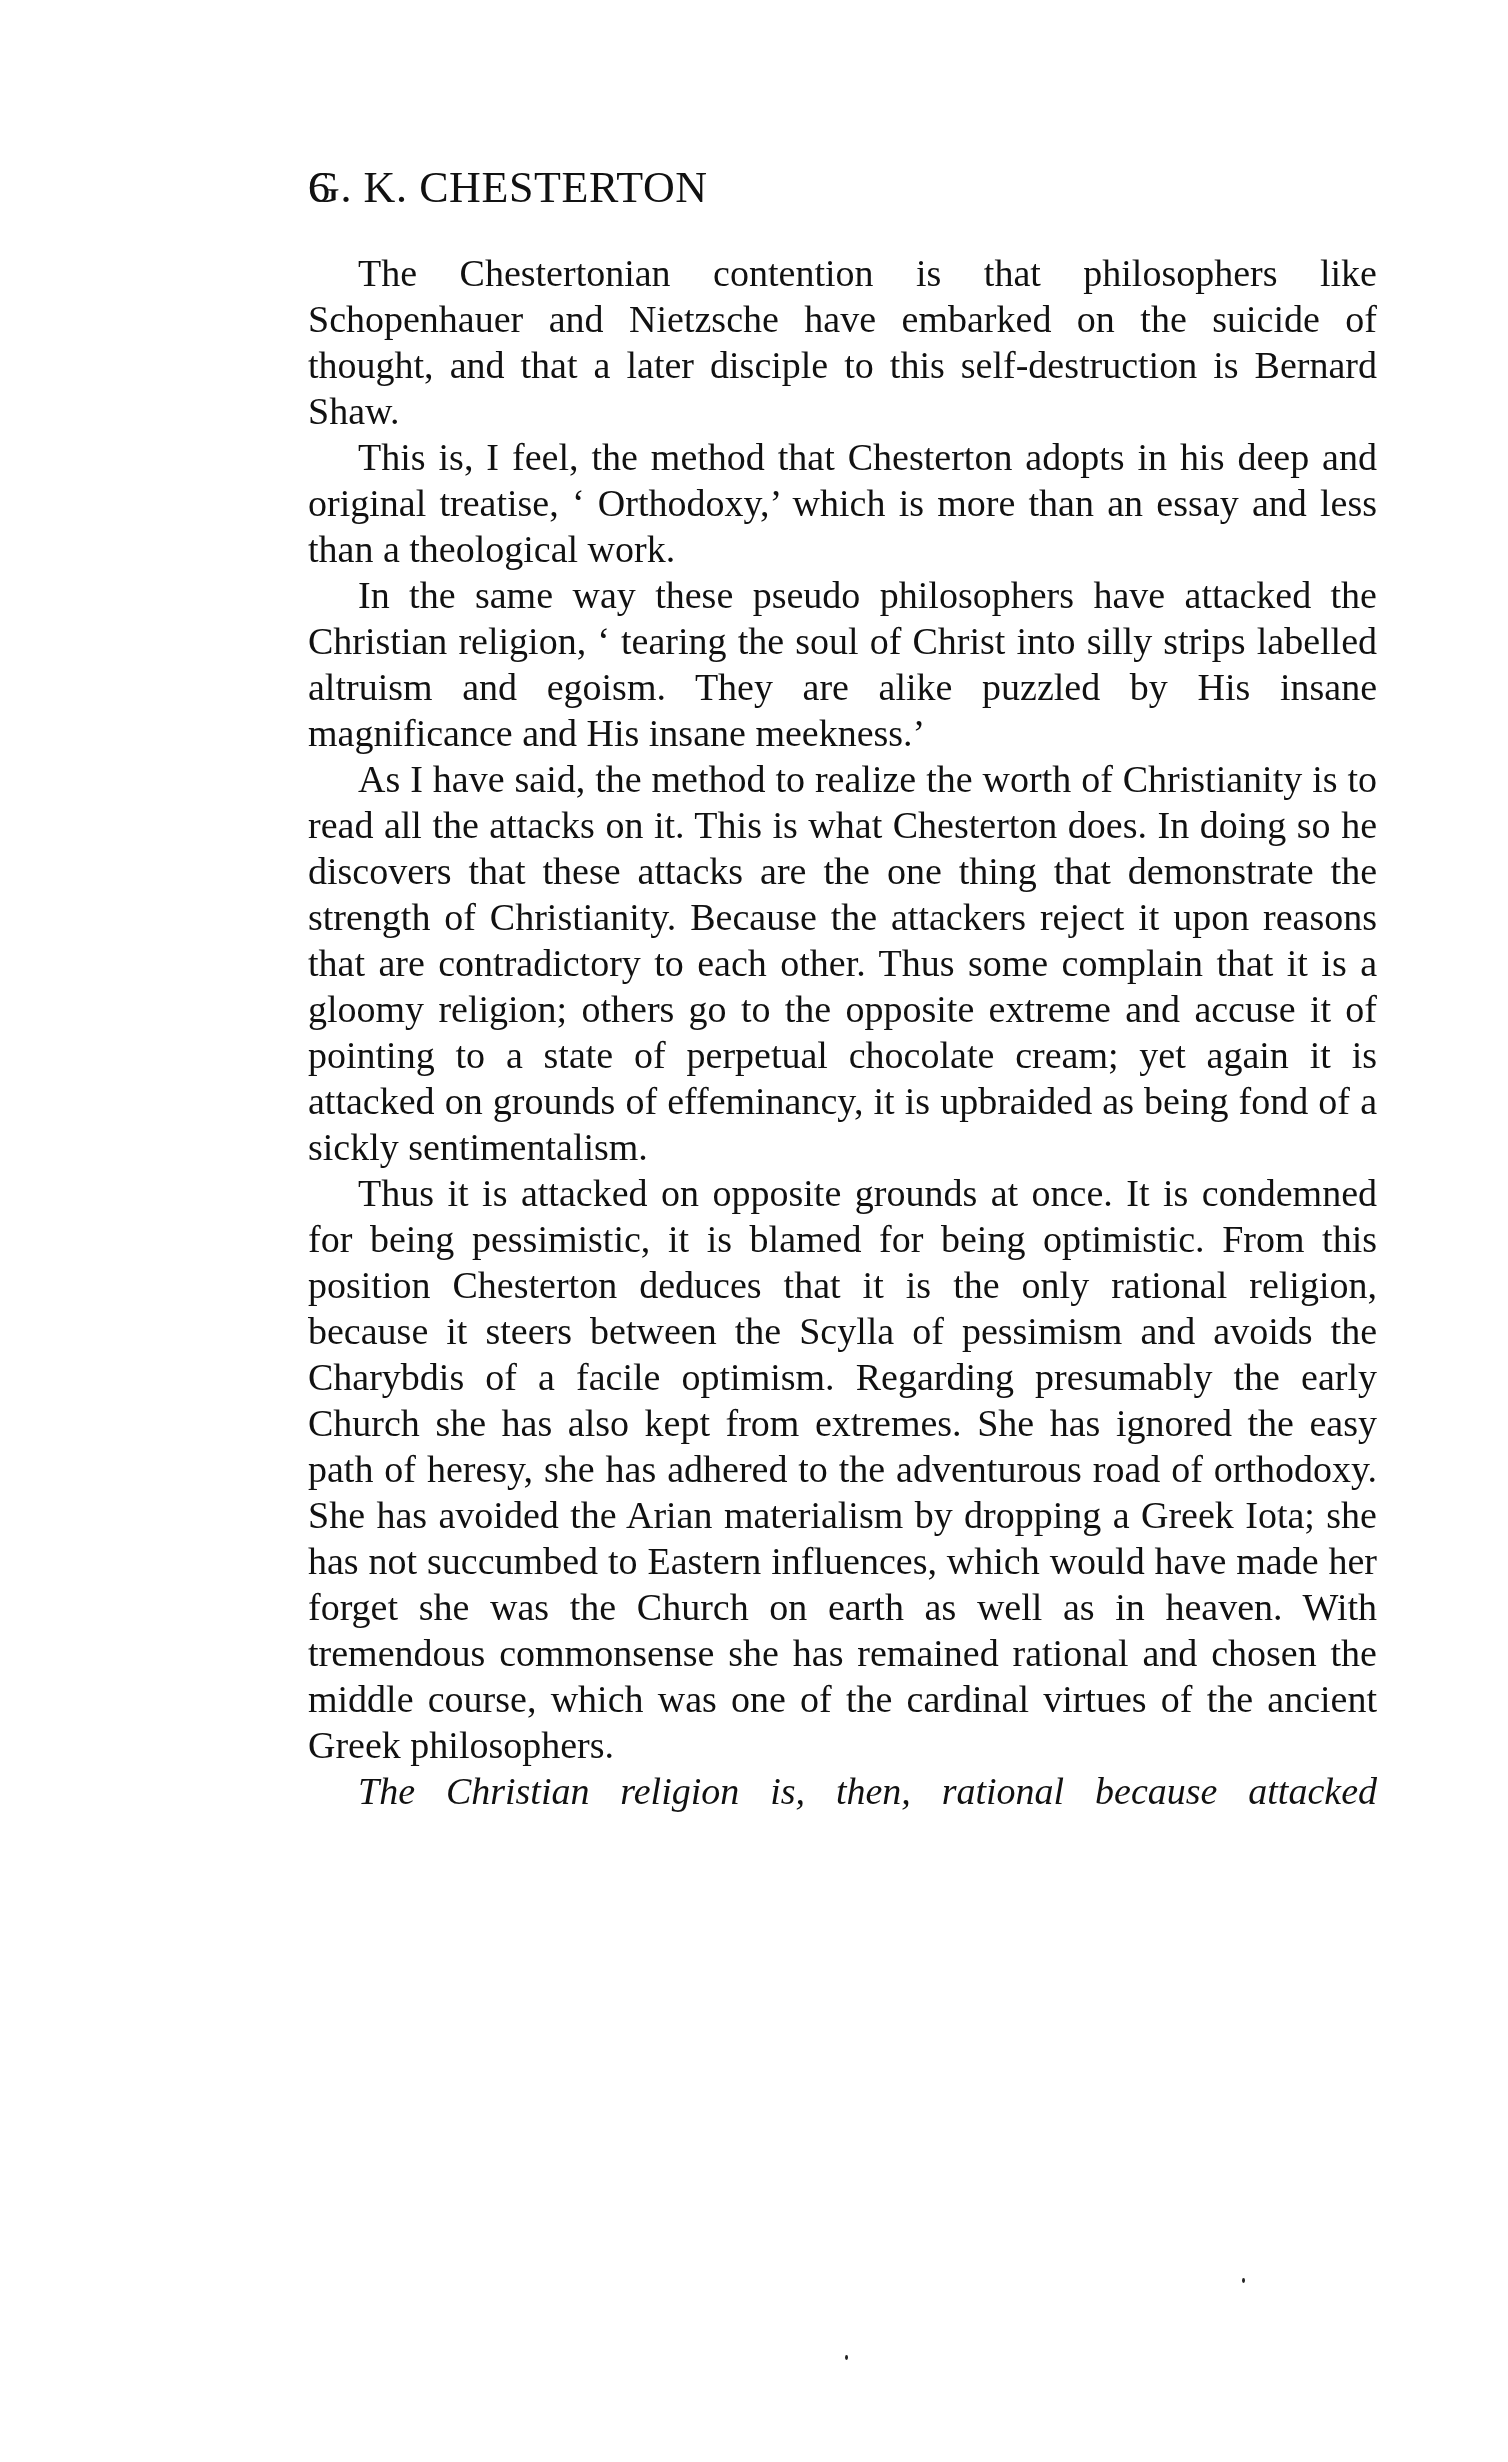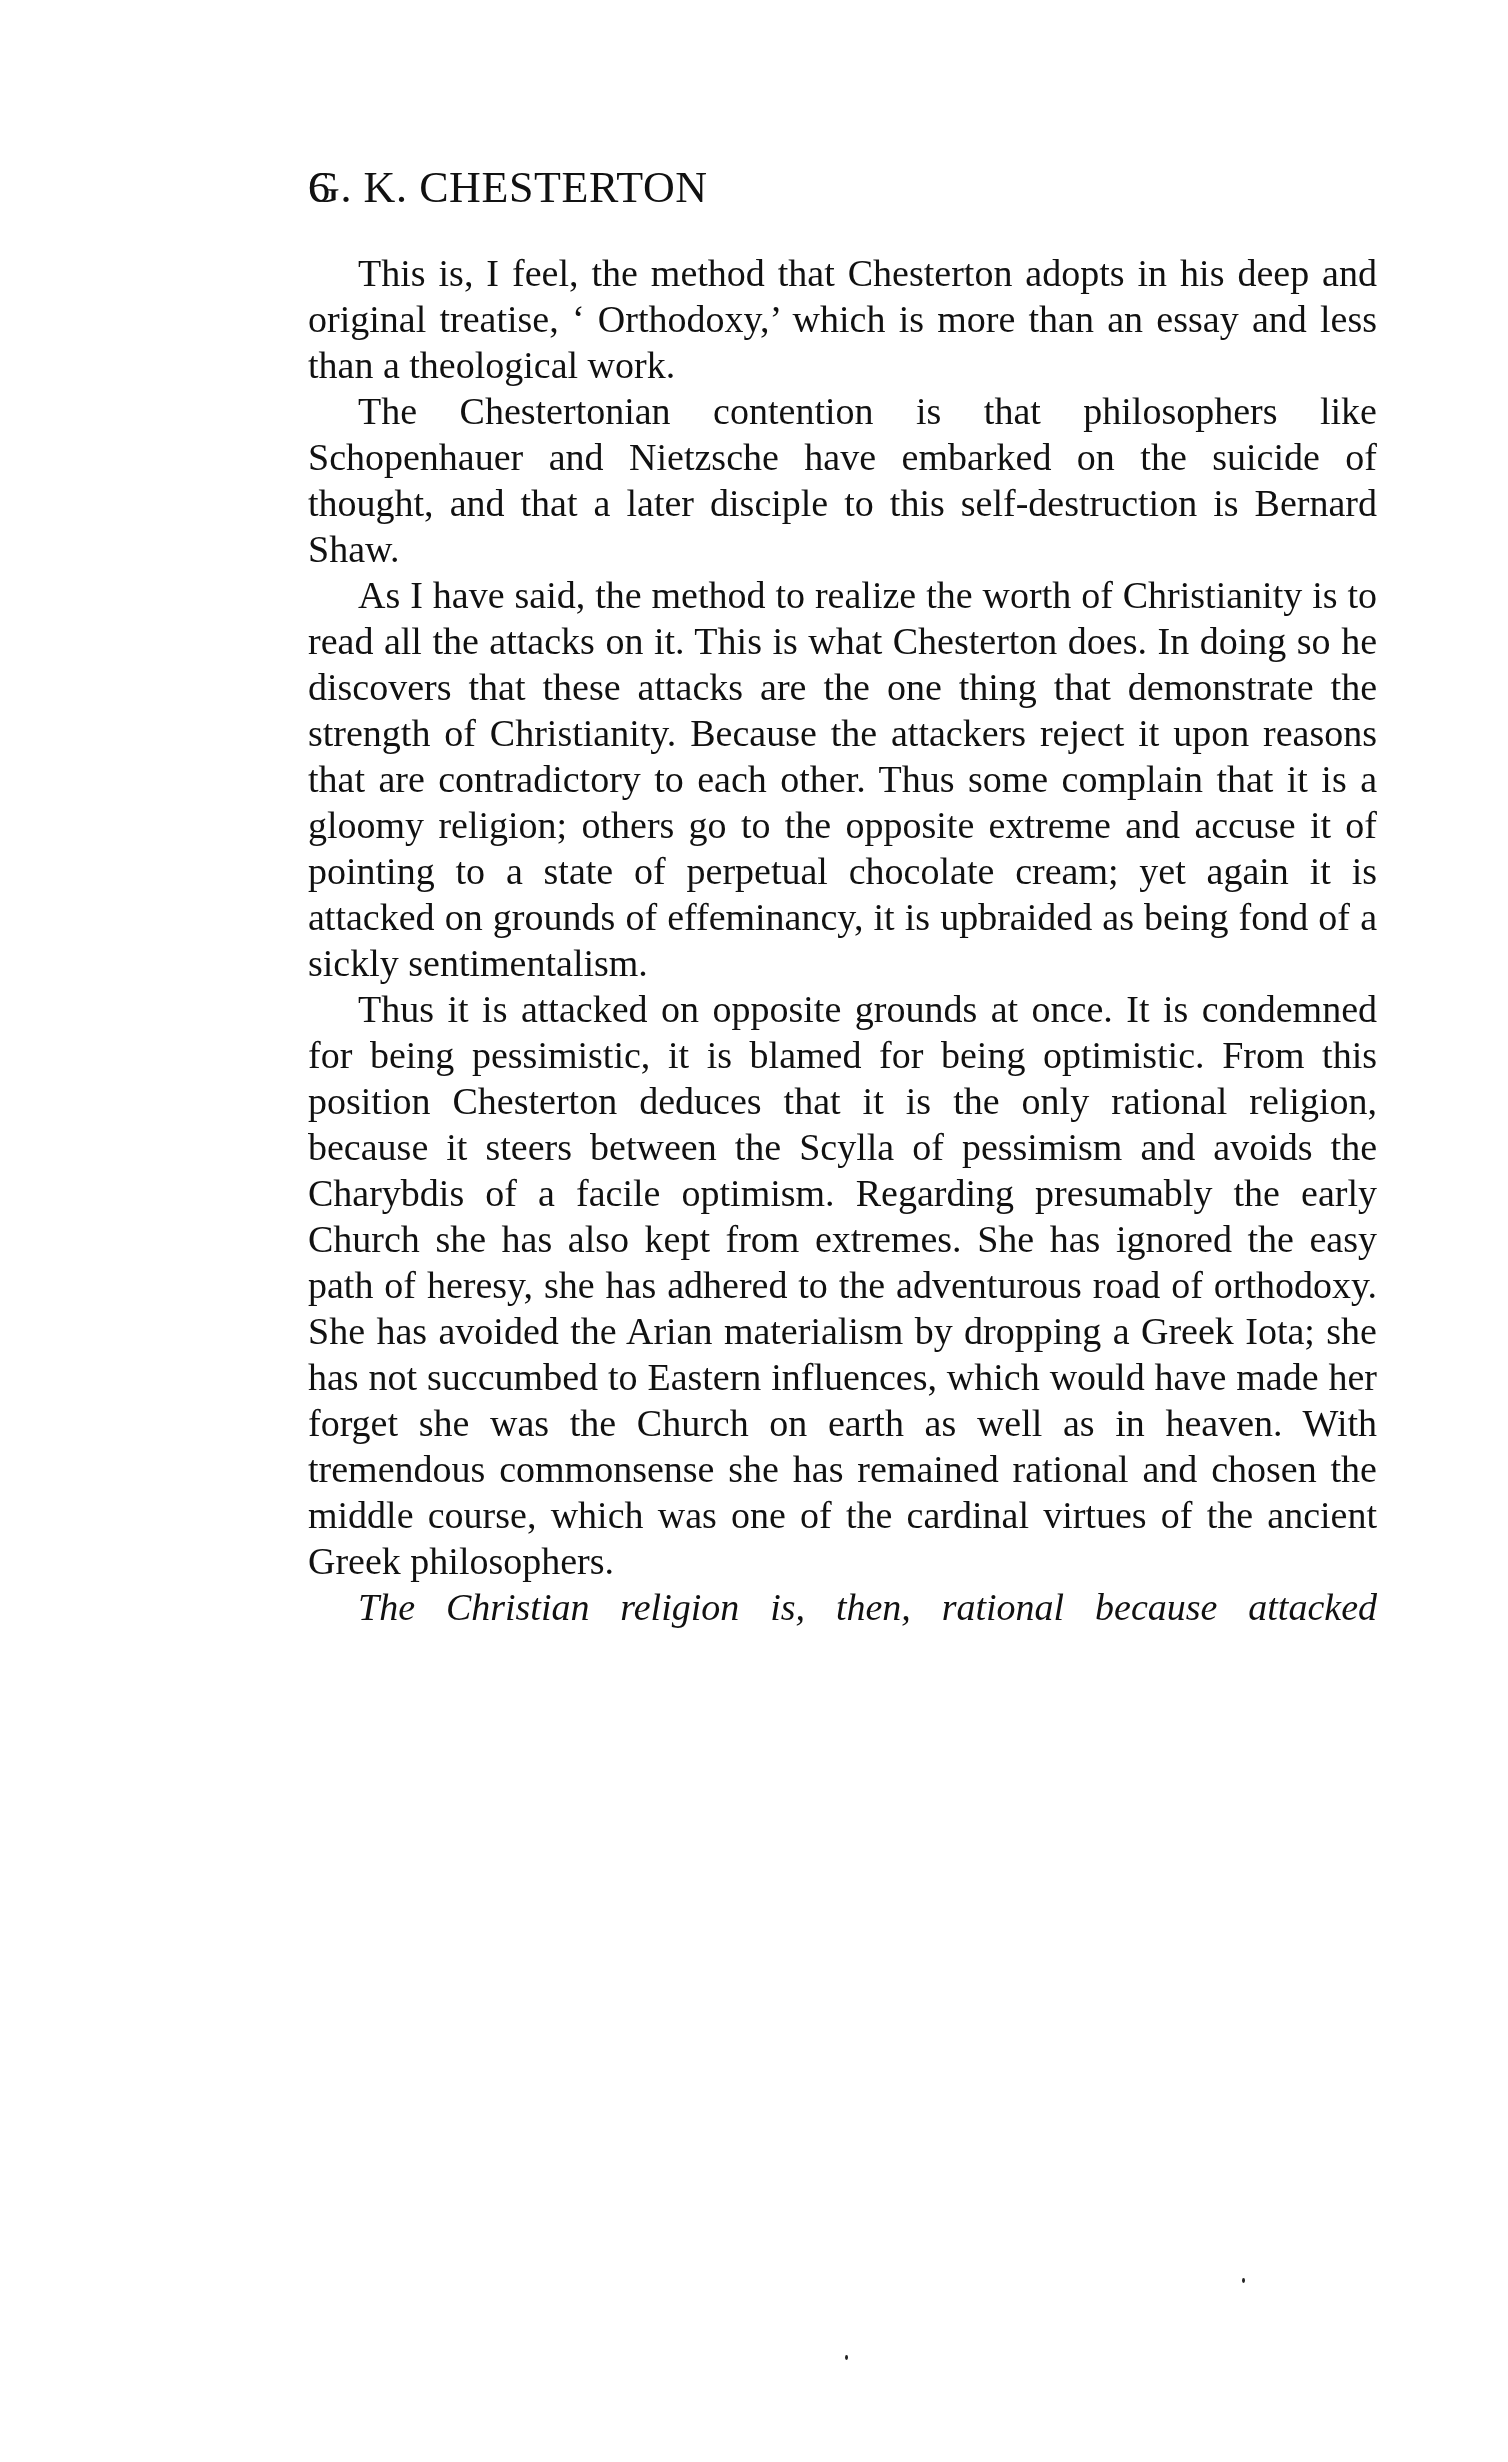"This is, I feel, the" p.para { order: before "The Chestertonian contention is that" -> after "The Chestertonian contention is that" }
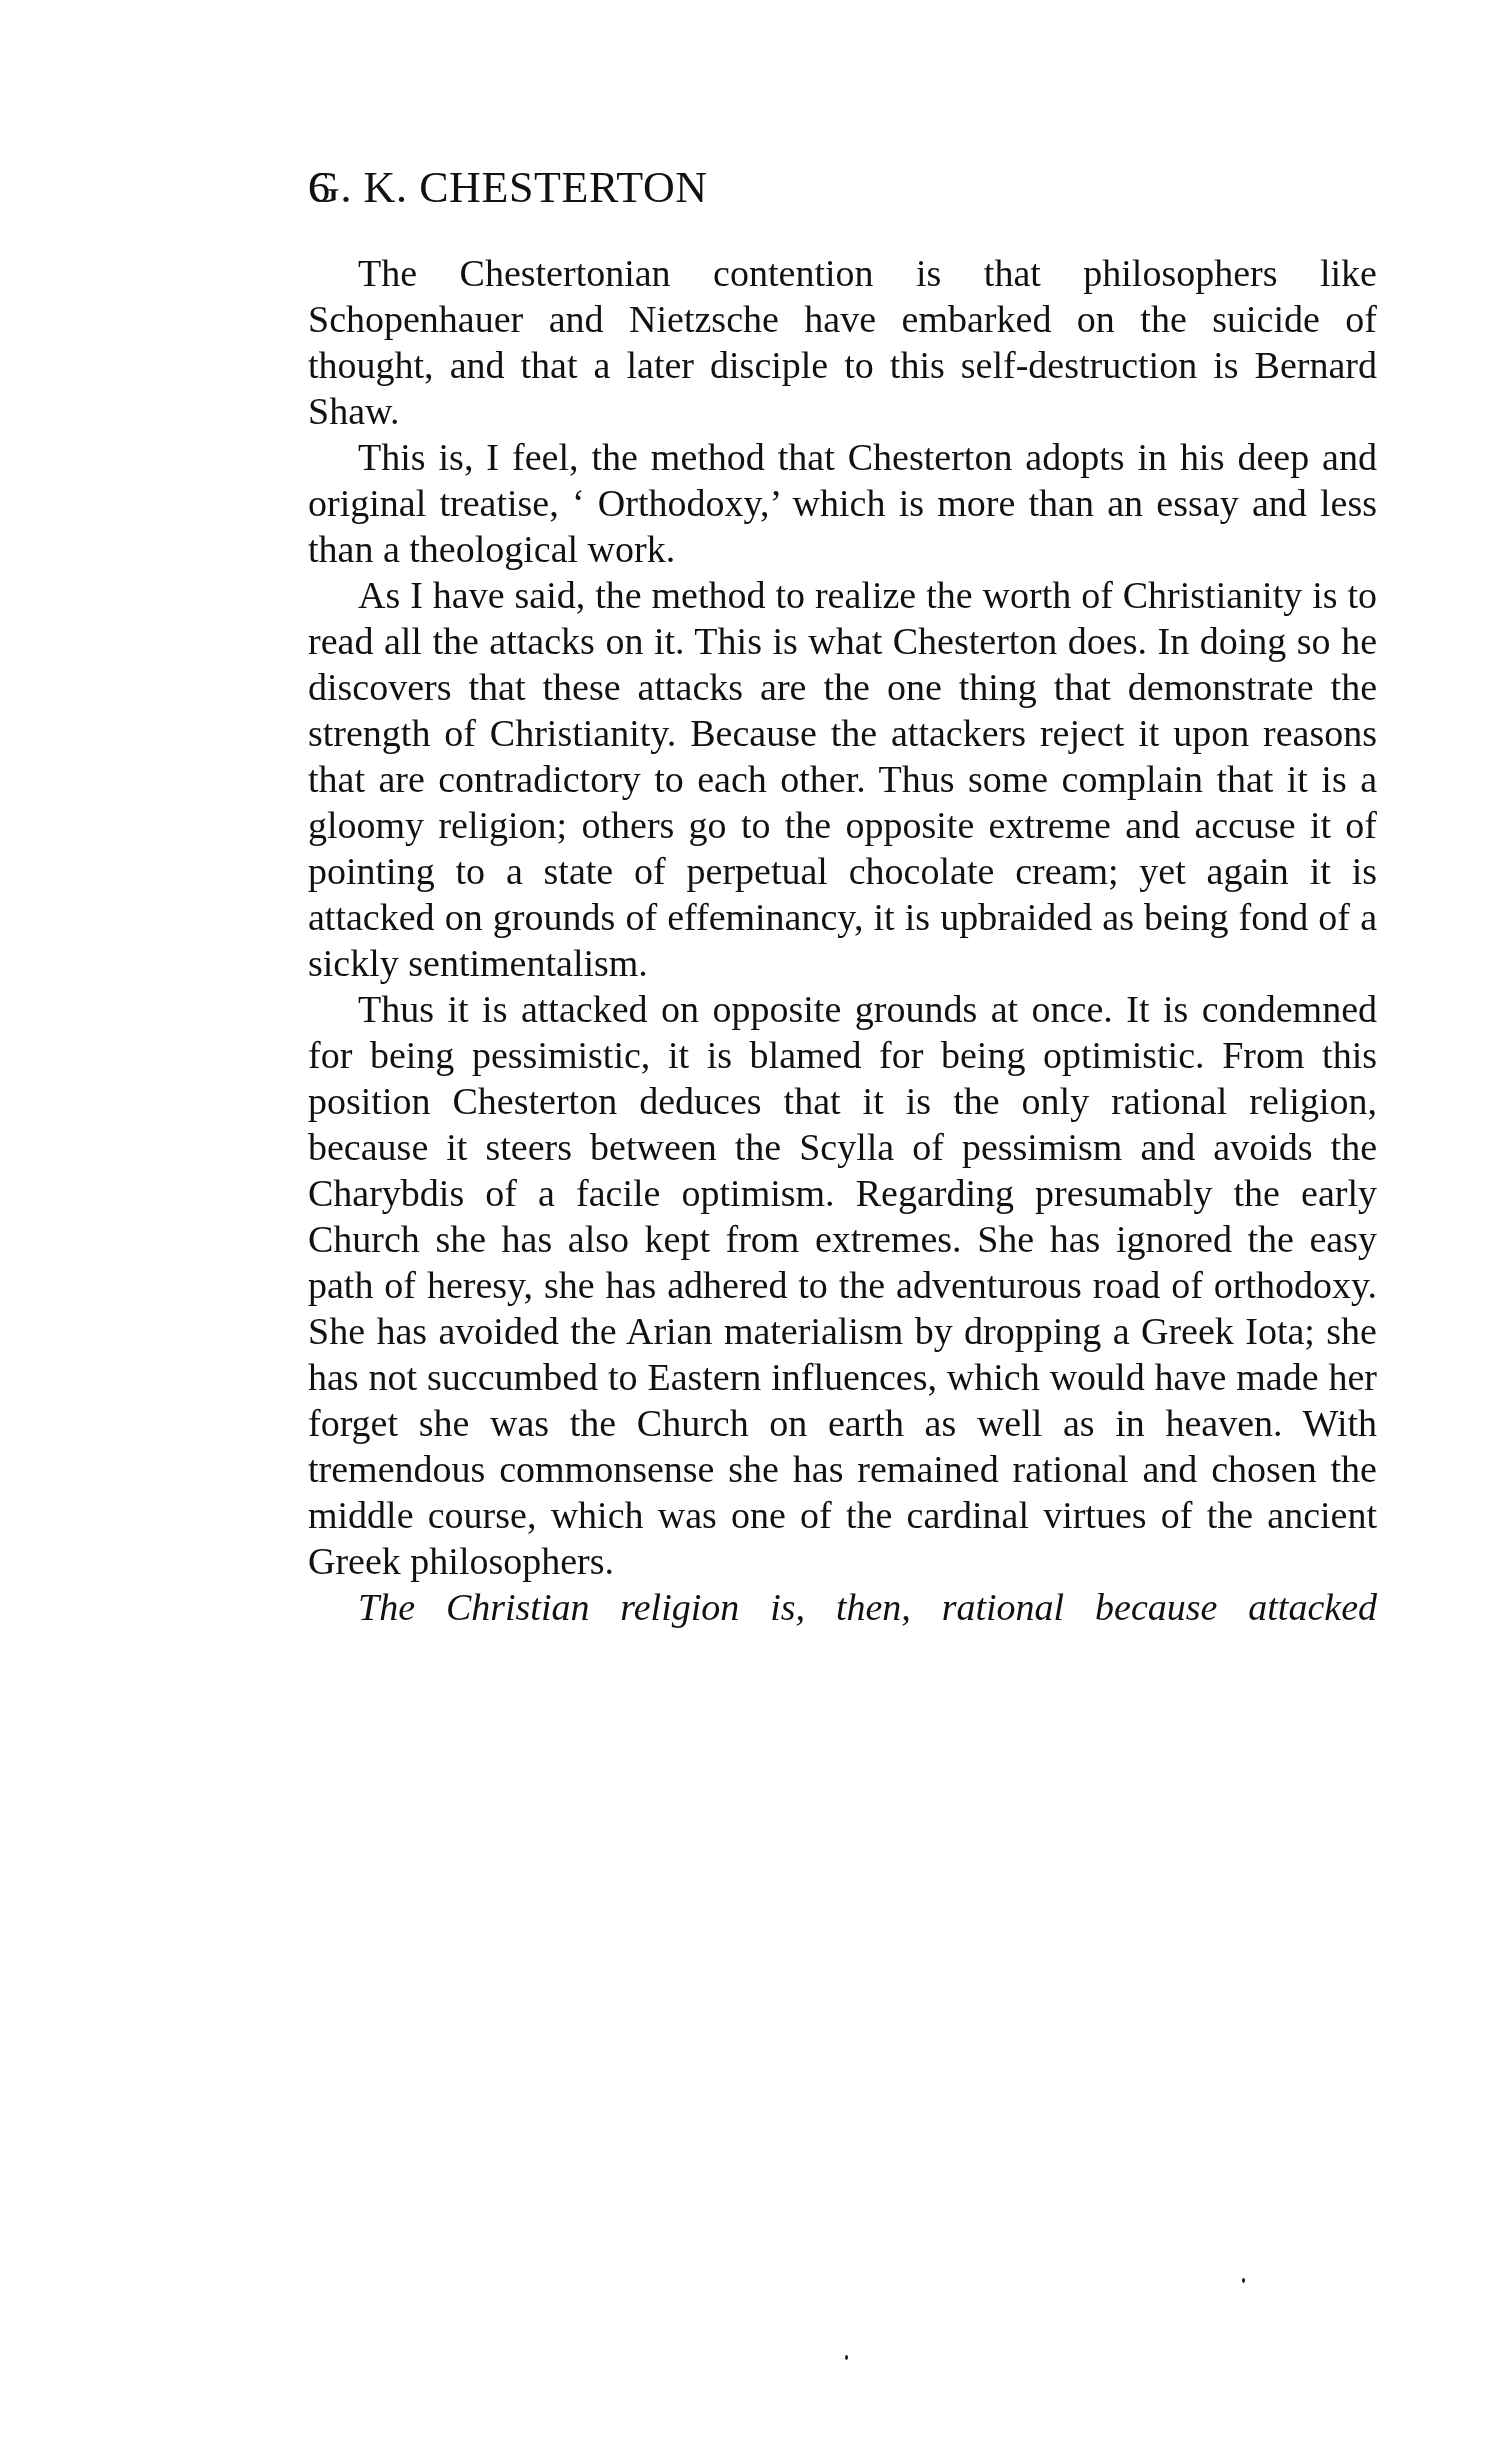"In the same way these" p.para { html: none -> <p>In the same way these pseudo philosophers have attacked the Christian religion, ‘ tearing the soul of Christ into silly strips labelled altruism and egoism. They are alike puzzled by His insane magnificance and His insane meekness.’</p> }
